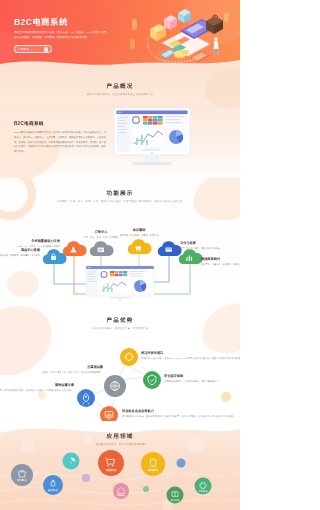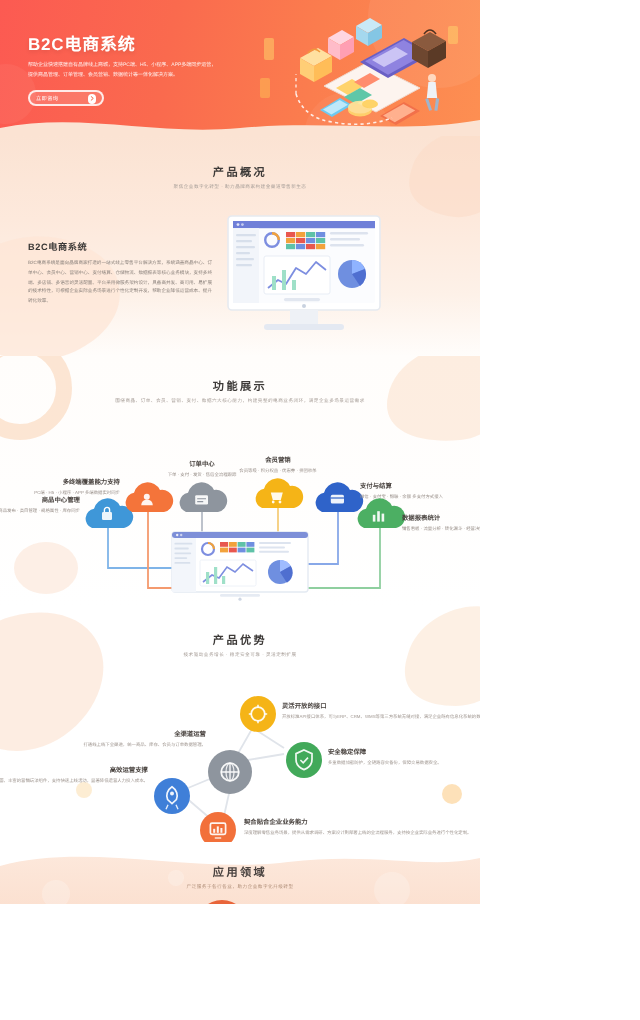"B2C电商系统" .page { height: 452px -> 510px }
